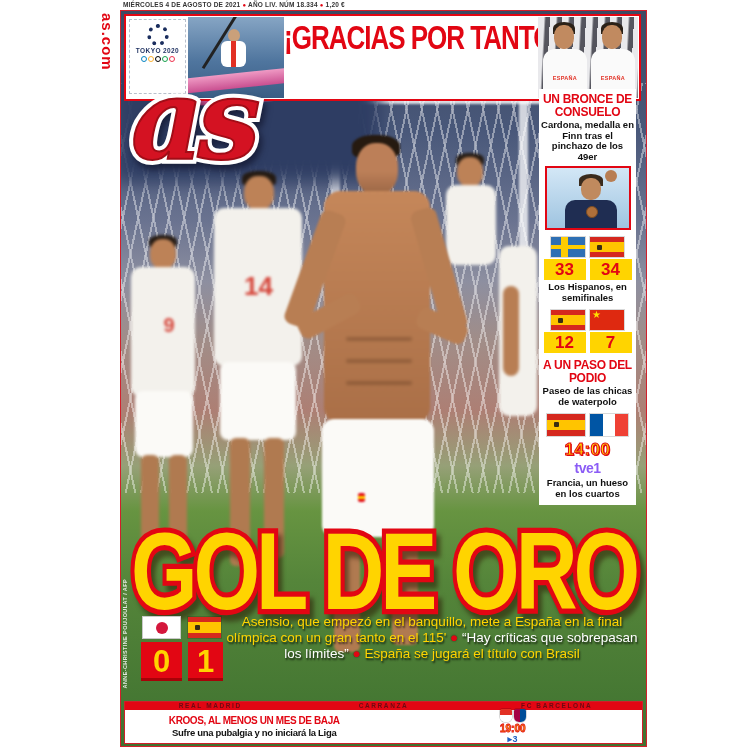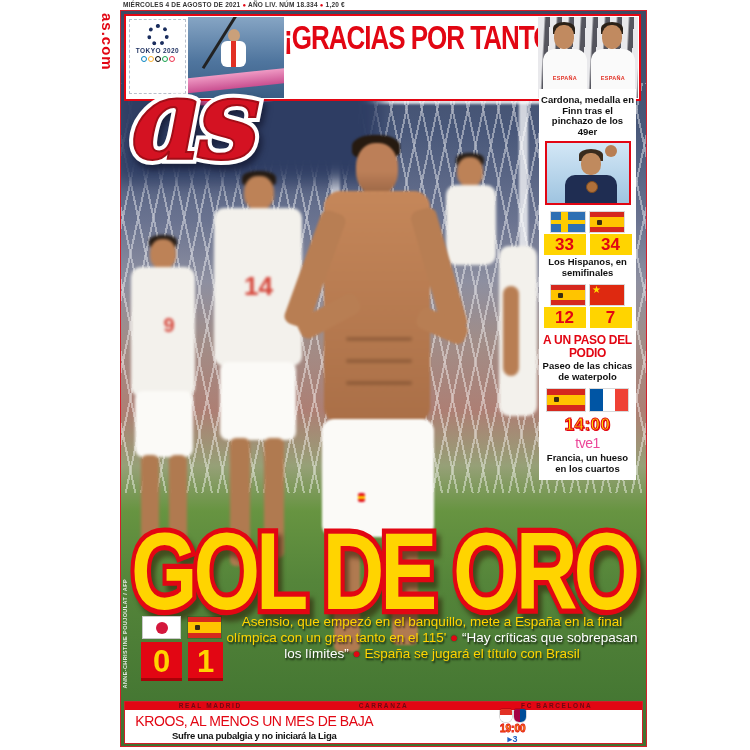"UN BRONCE DE CONSUELO" div.sb-title { html: none -> <div>UN BRONCE DE CONSUELO</div> }
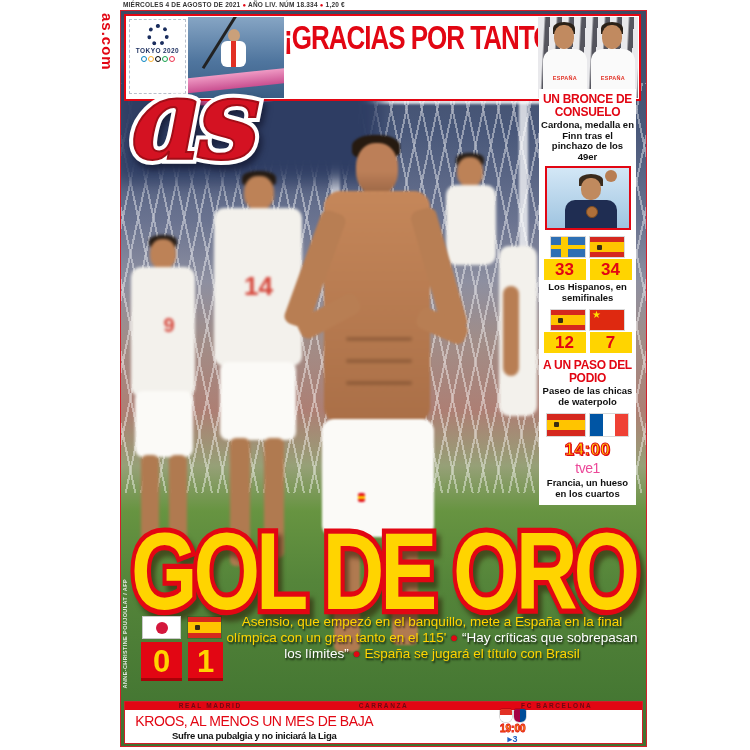"tve1" .sb-channel { color: #ec4899 -> #8b5cf6; font-weight: 400 -> 700 }
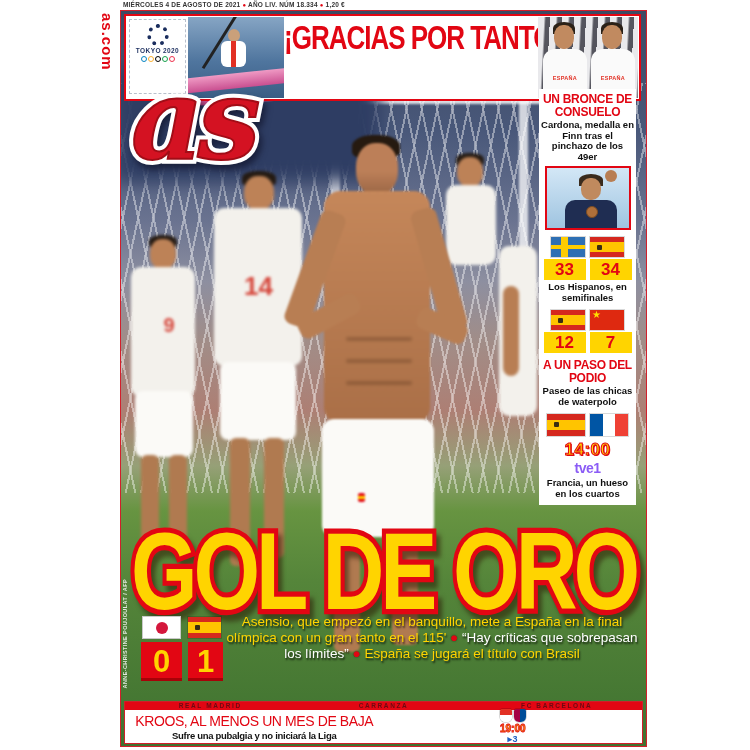"KROOS, AL MENOS UN MES" .sec-title { font-size: 14px -> 10px; font-weight: 400 -> 700 }
